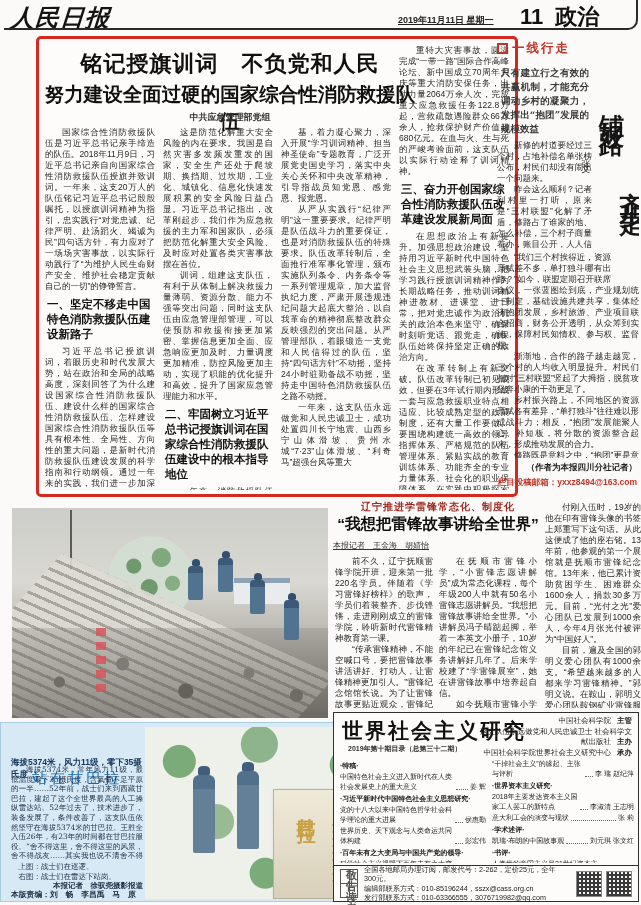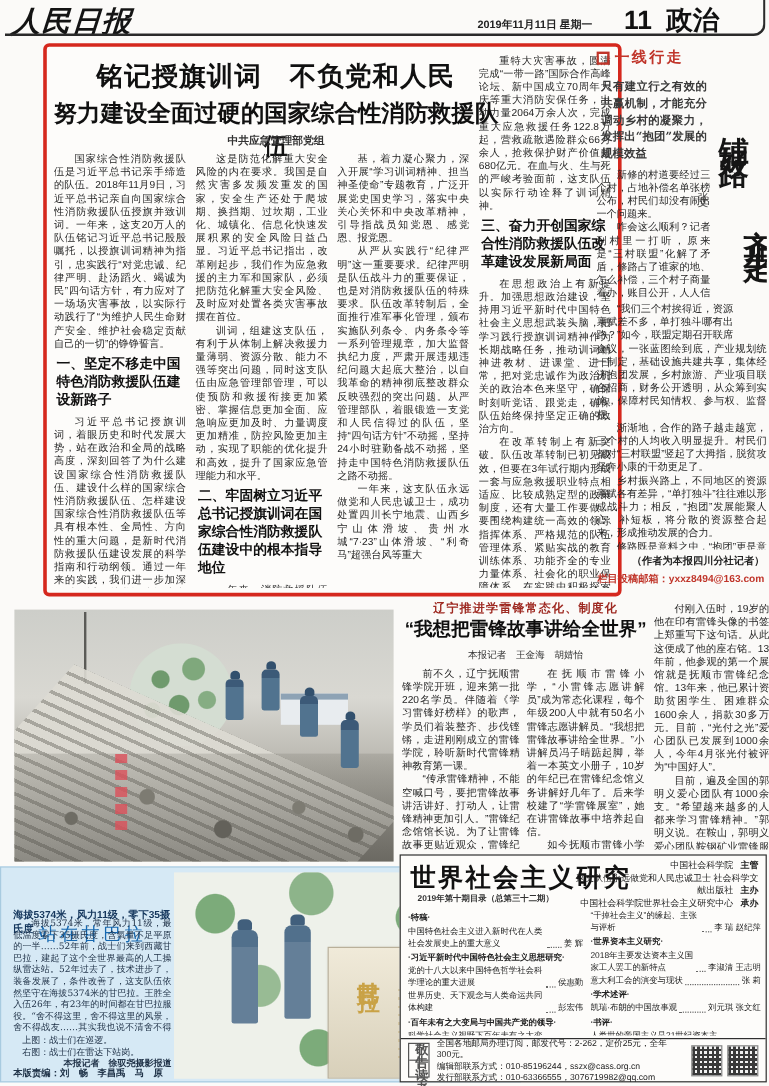"2019年11月11日 星期一" .hdr-date { text-decoration: none -> underline }
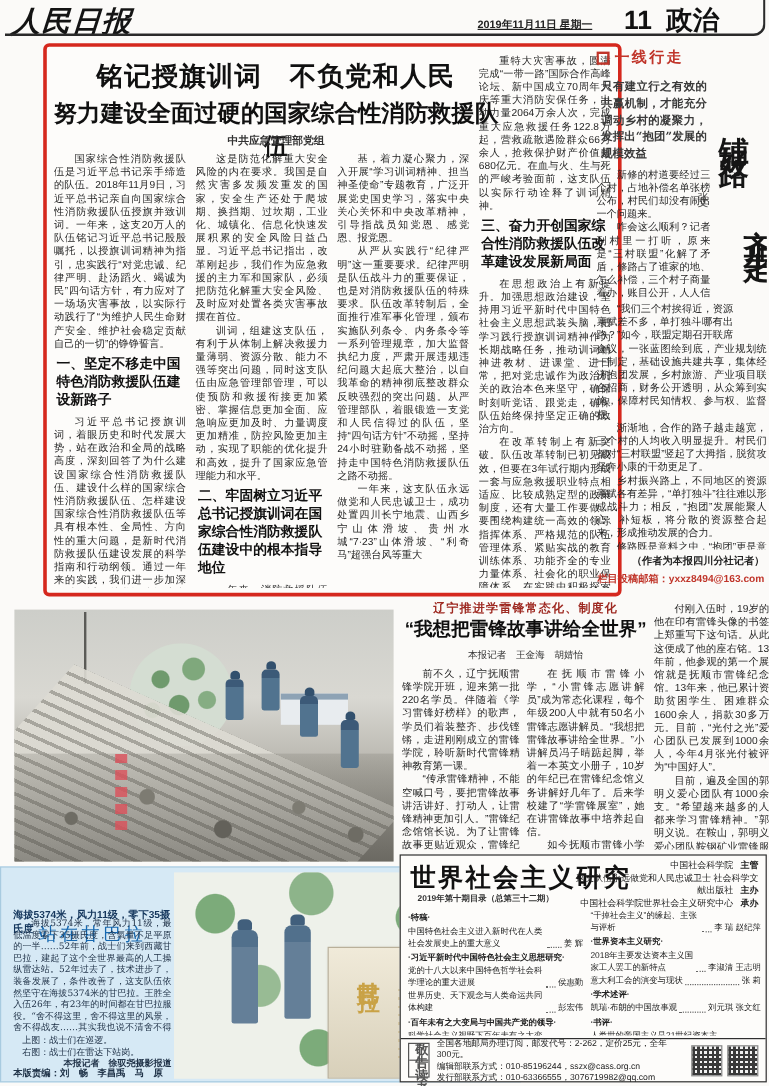"本报记者 王金海 胡婧怡" .lf-by { text-align: center -> left; text-decoration: none -> underline }
